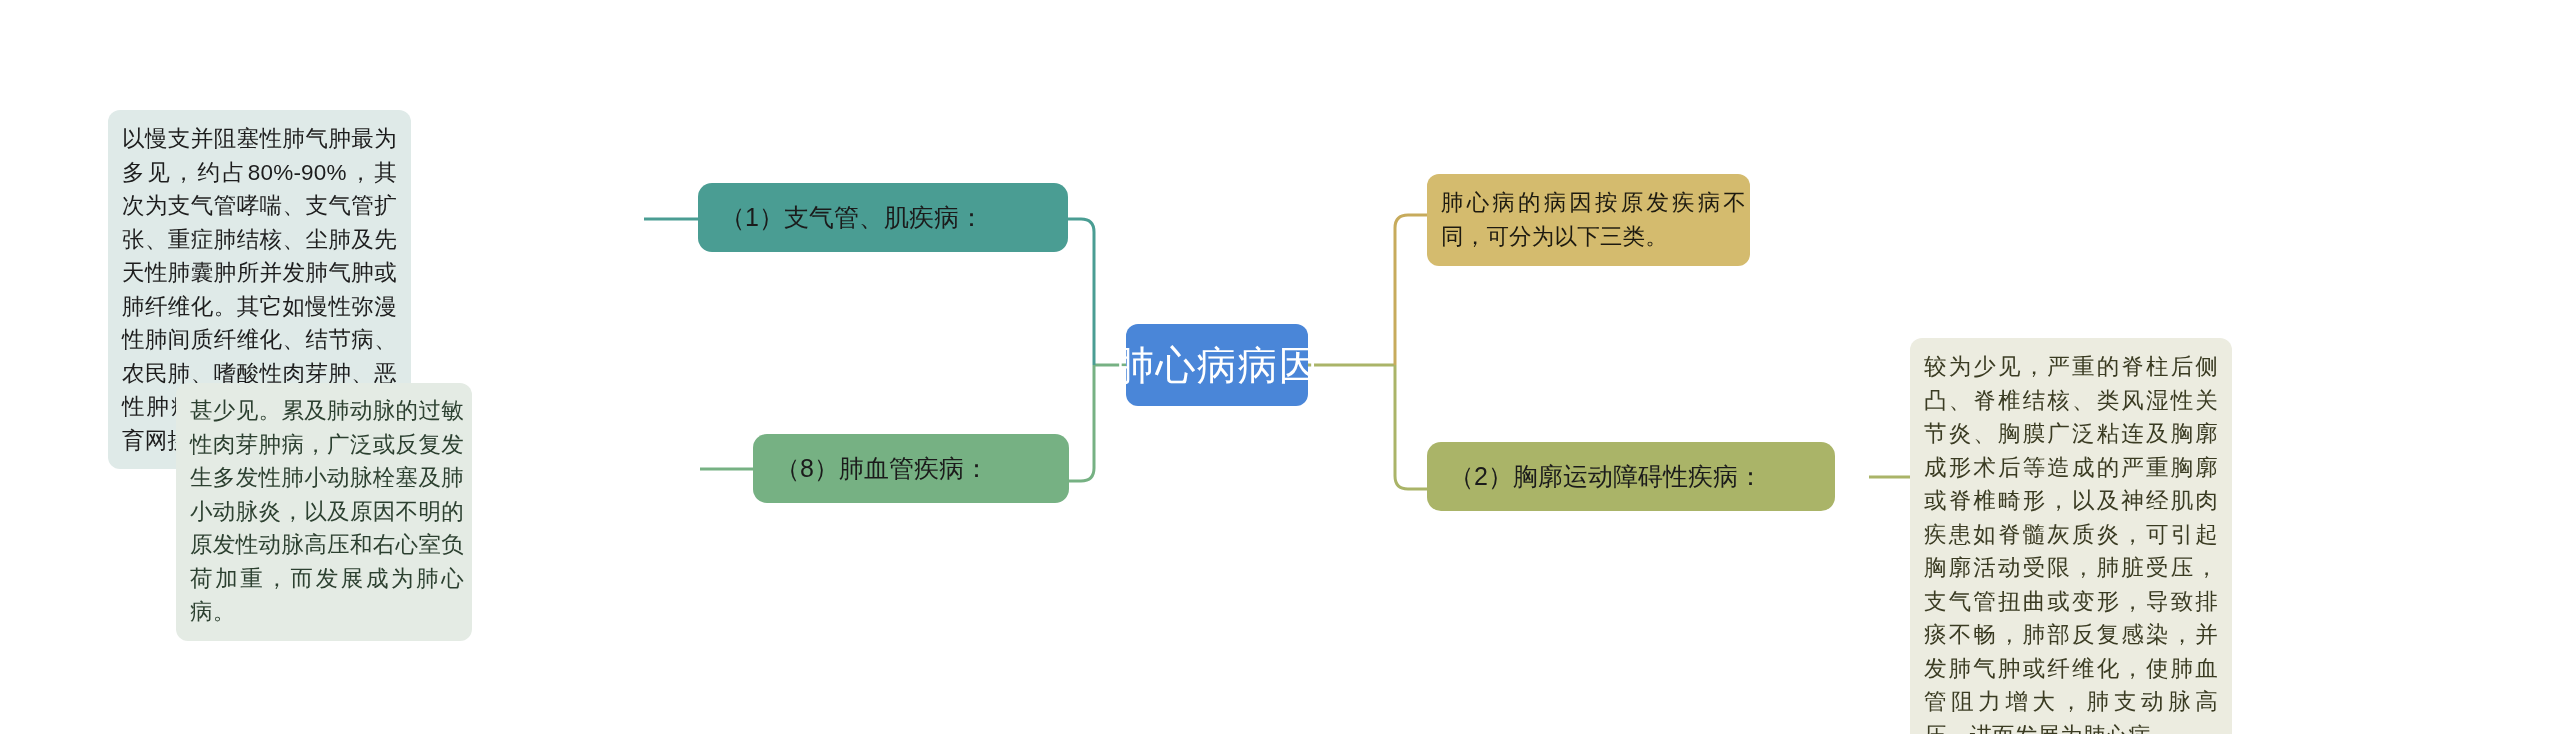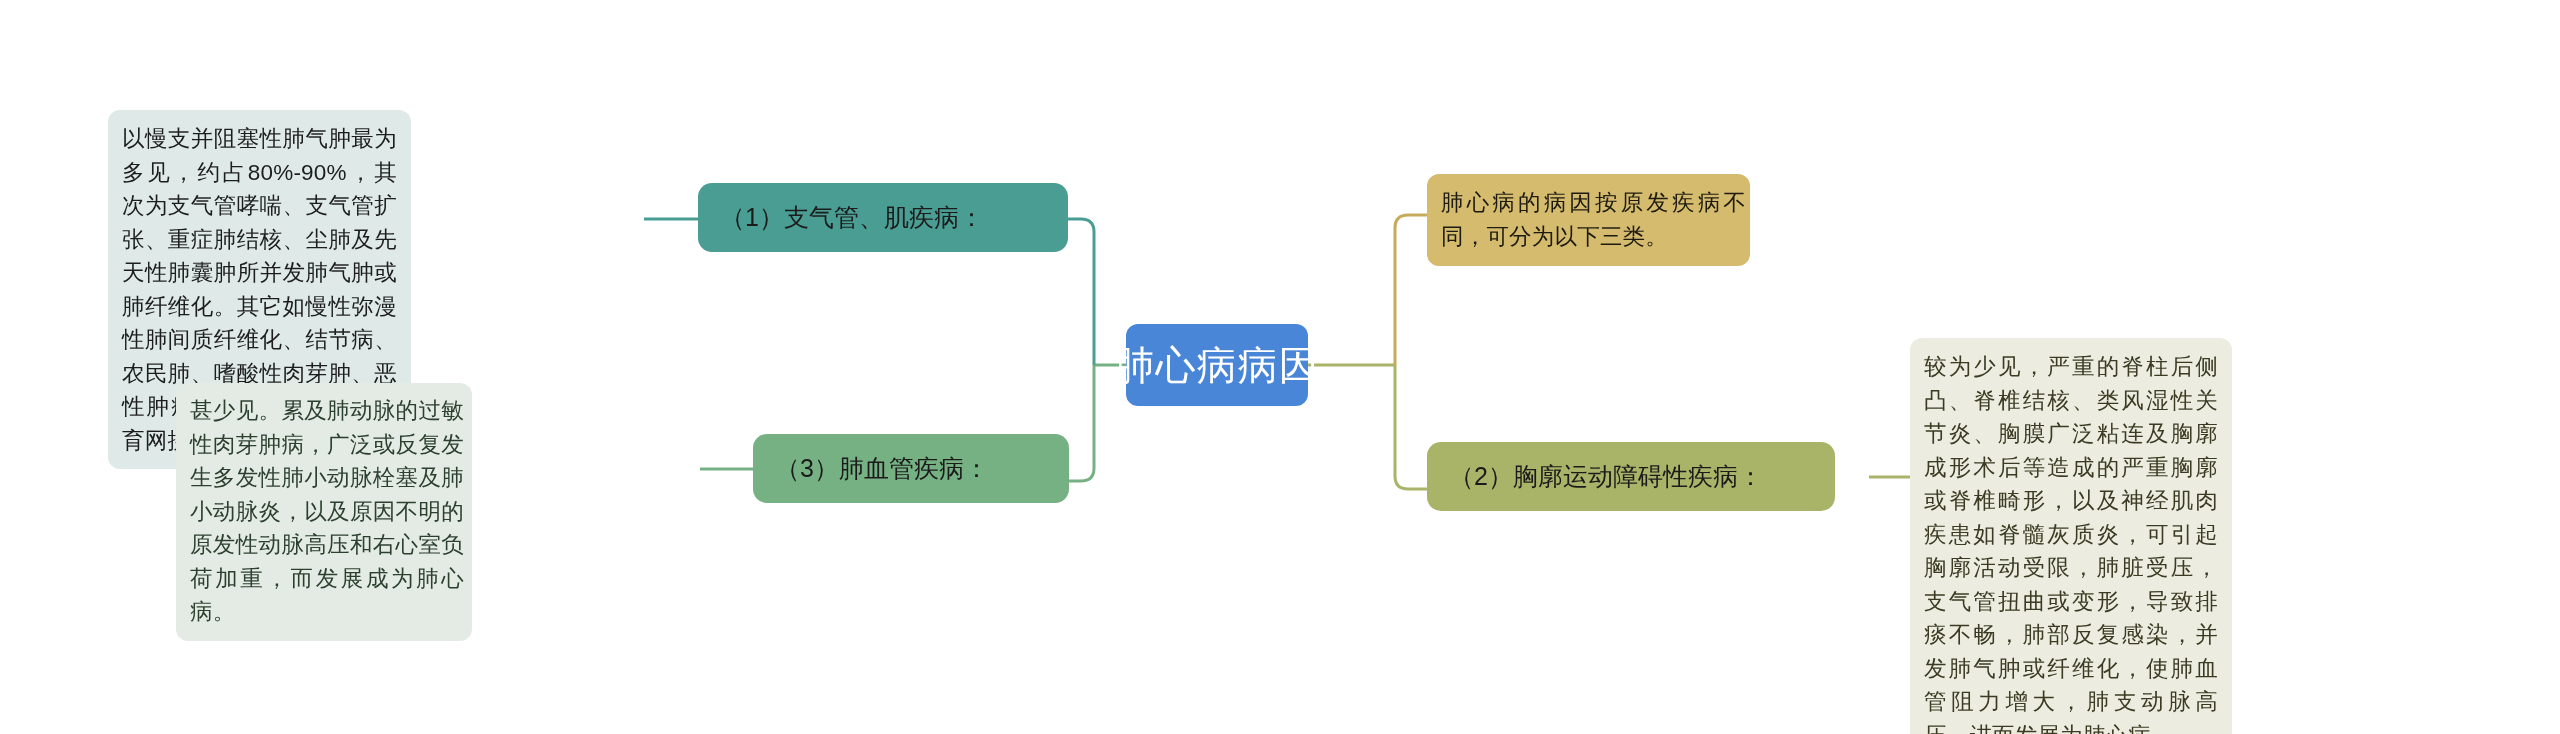"（3）肺血管疾病：" span.node-text { text: 3 -> 8 }
